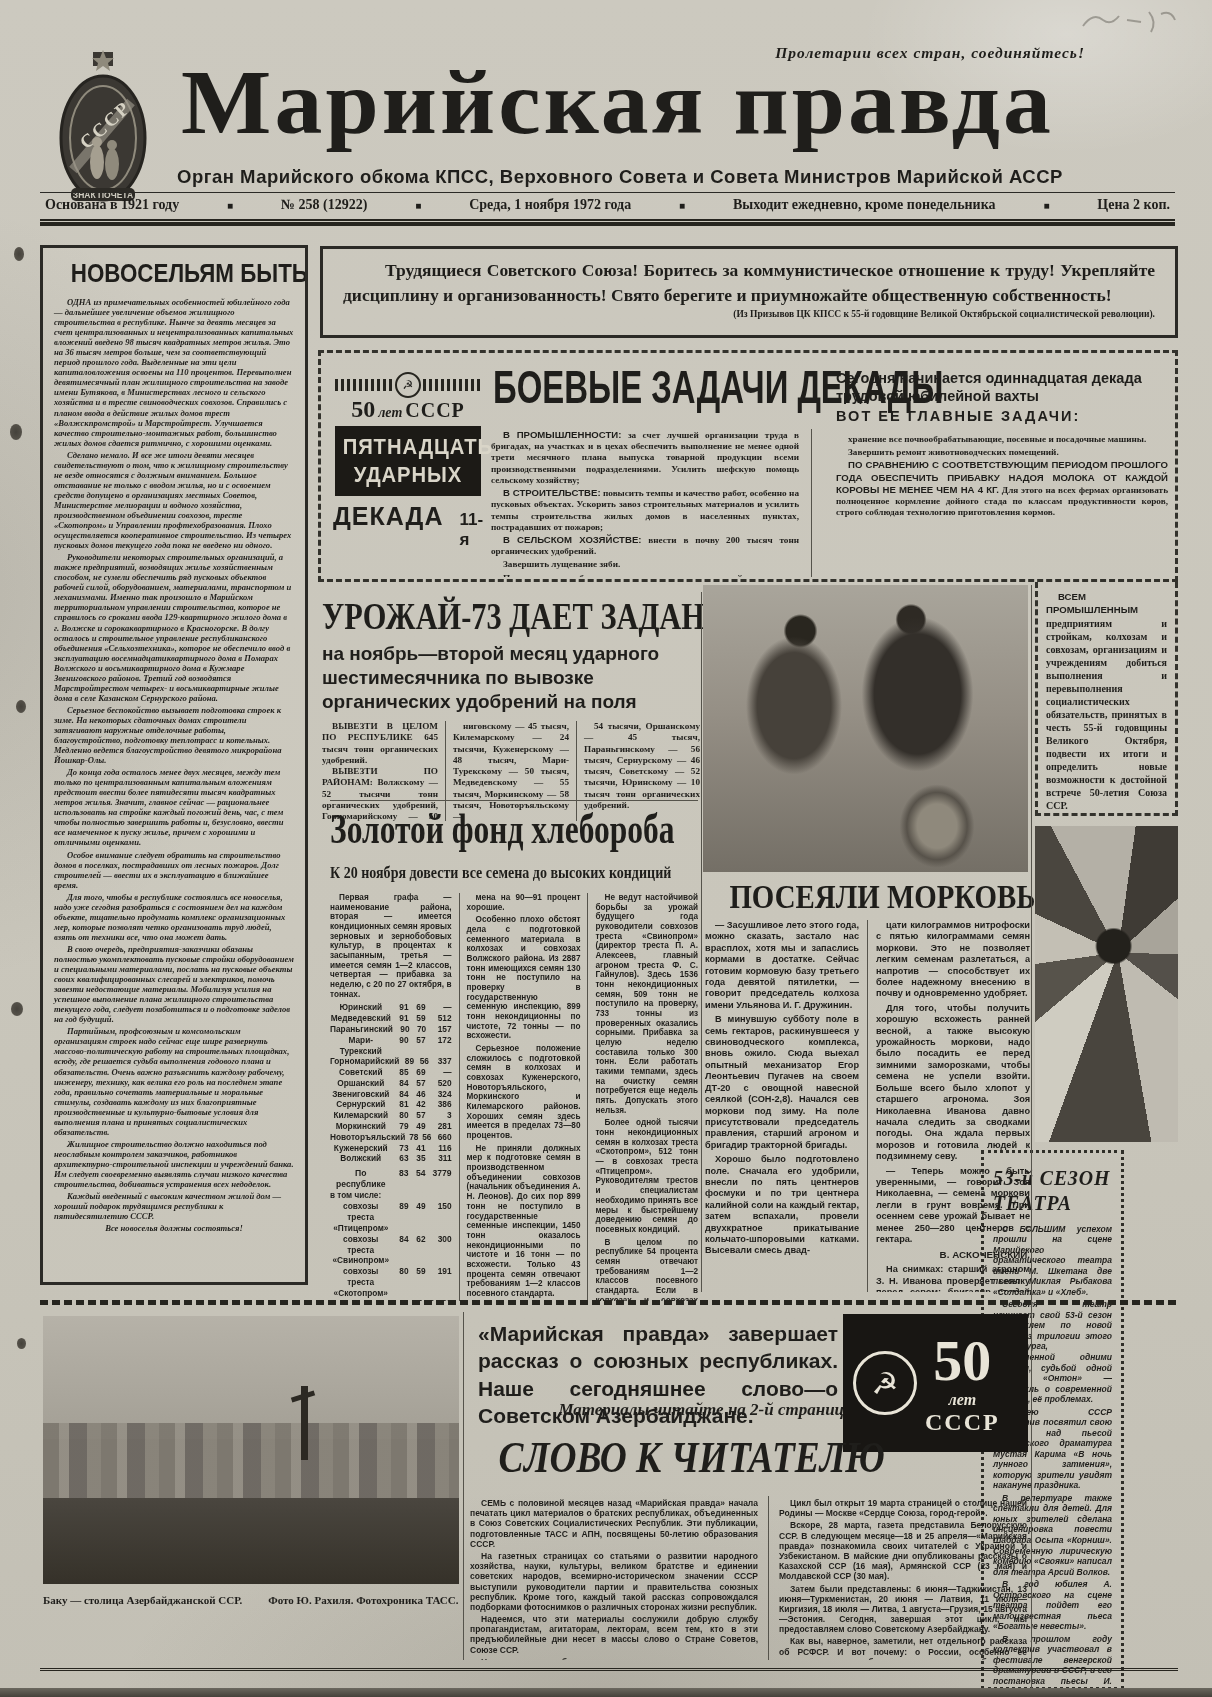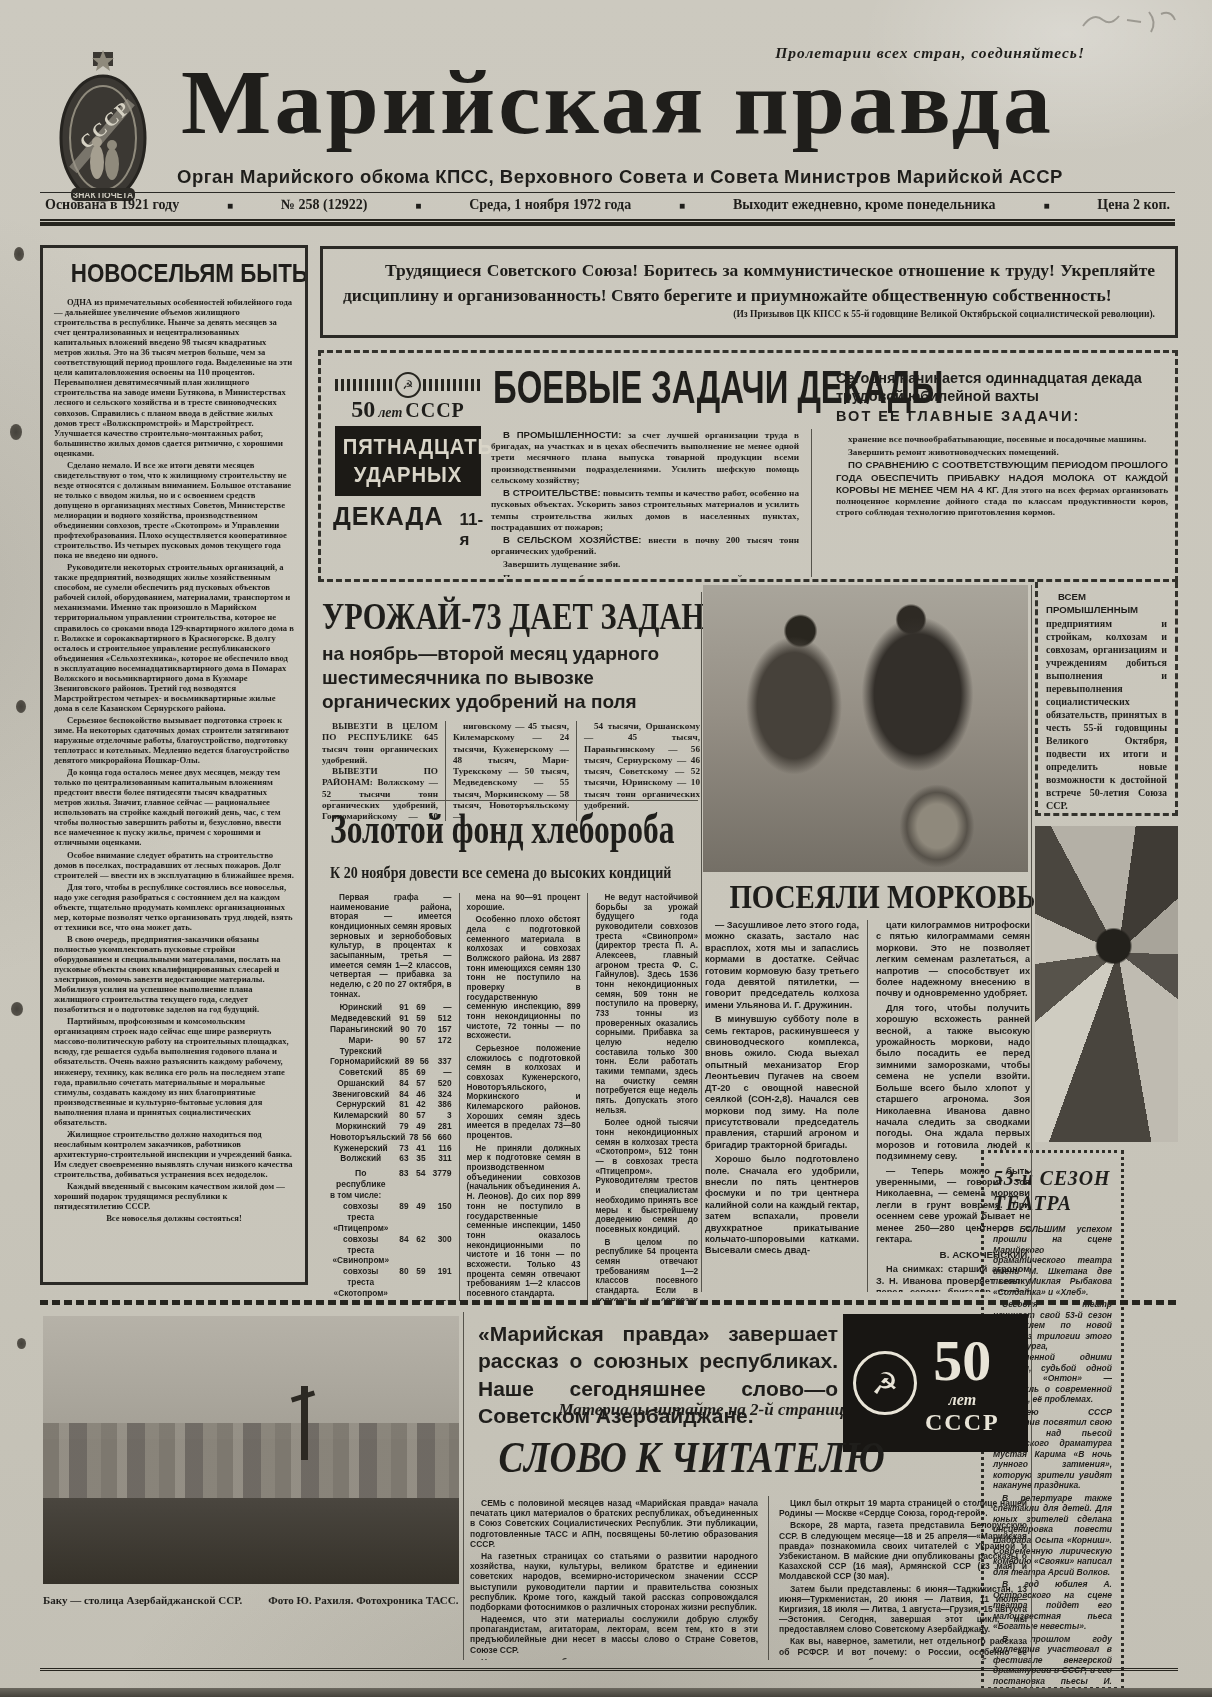"ОДНА из примечательных особенностей" .editorial p { font-style: none -> italic }
